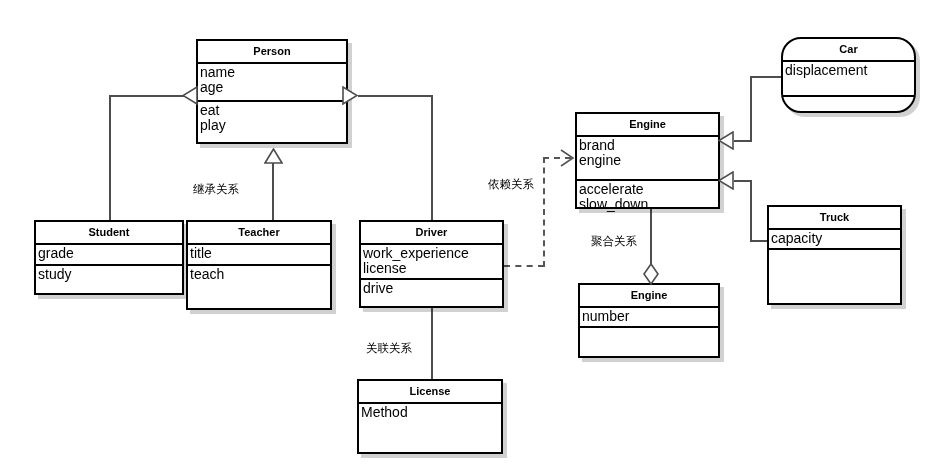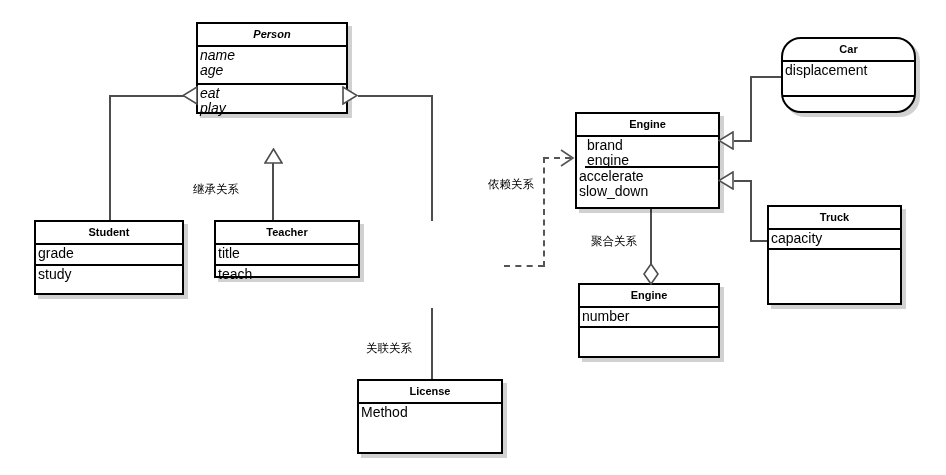"Person" div.uml-class { font-style: italic -> none; height: 92px -> 105px; top: 22px -> 39px }
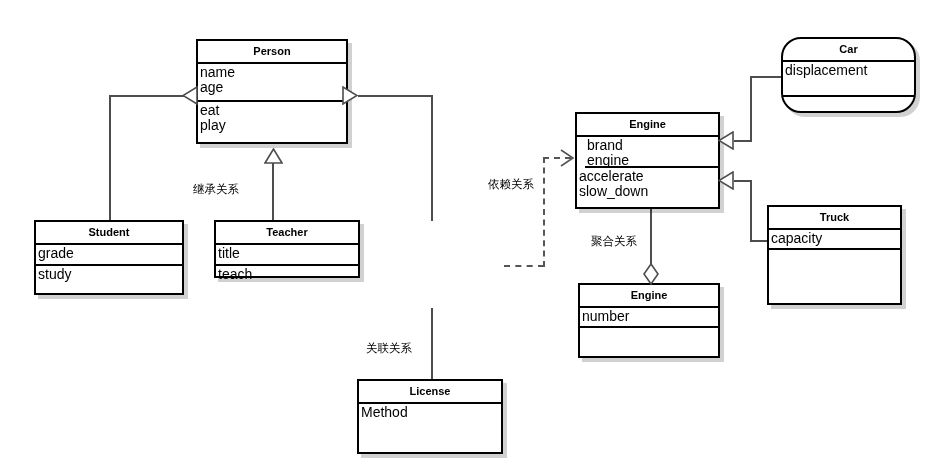"brand" div.uml-attrs { height: 31px -> 44px; margin-left: 8px -> none }
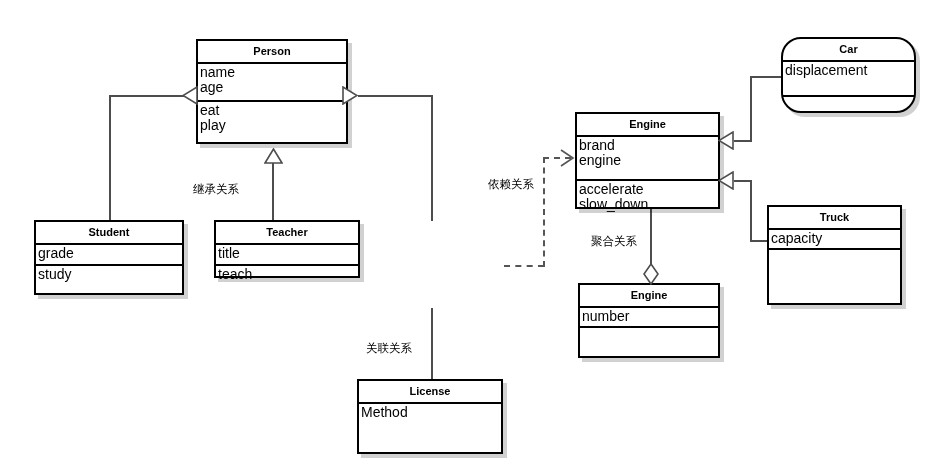"Teacher" div.uml-class { height: 58px -> 90px; left: 214px -> 186px }
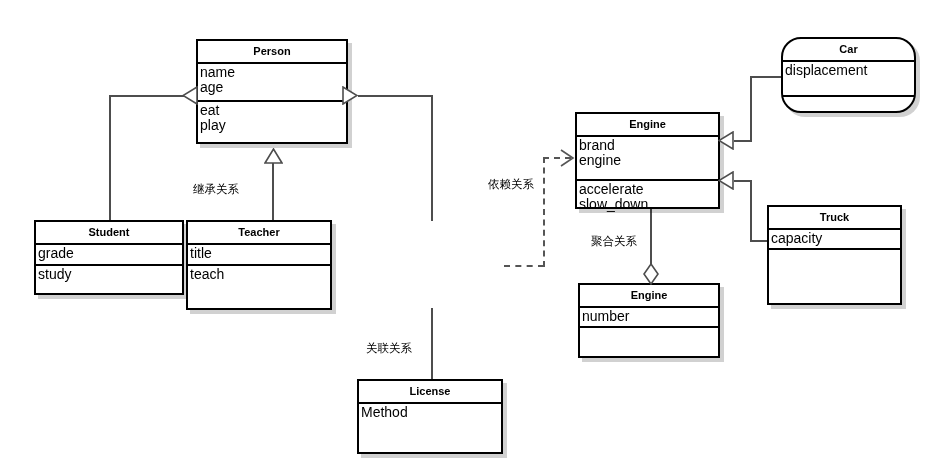"Driver" div.uml-class { html: none -> <div> <div>Driver</div> <div> <div>work_experience</div> <div>license</div> </div> <div> <div>drive</div> </div> </div> }
